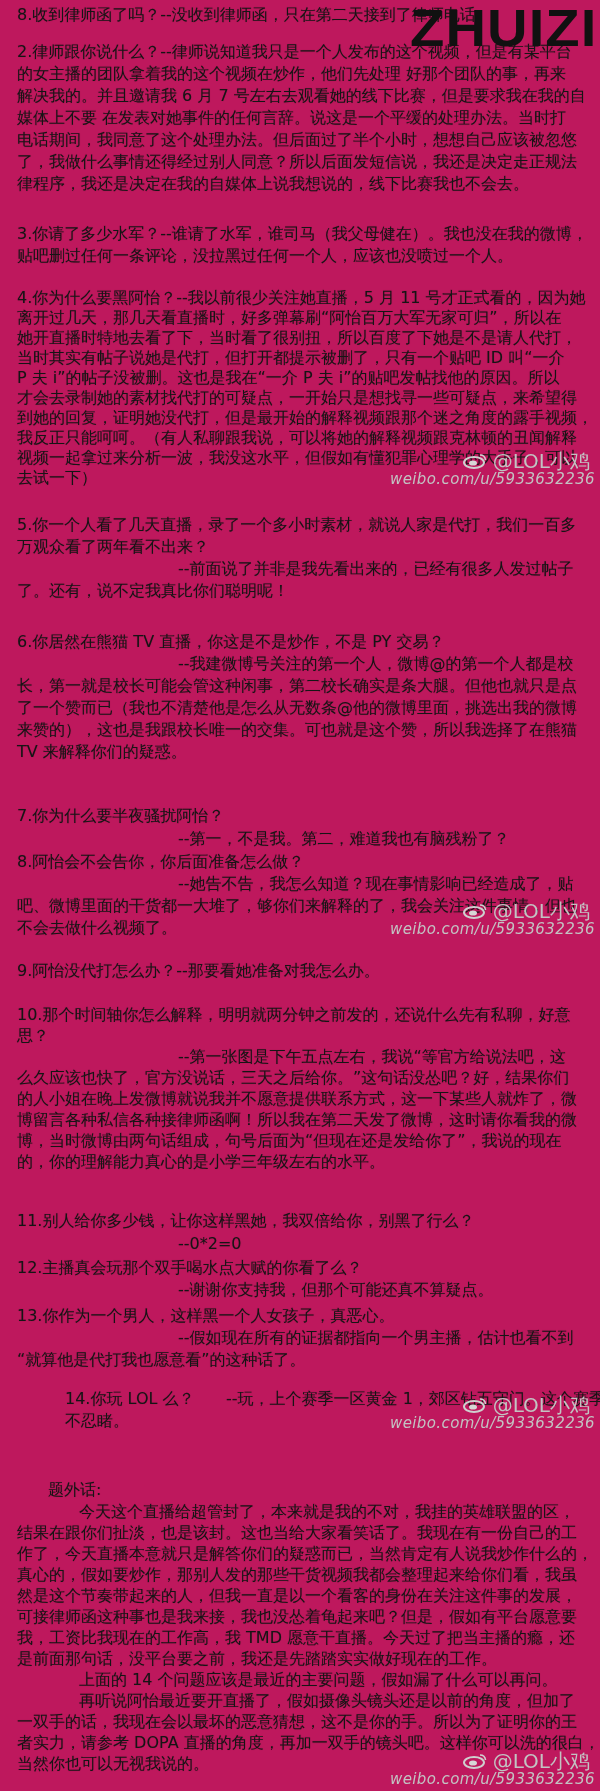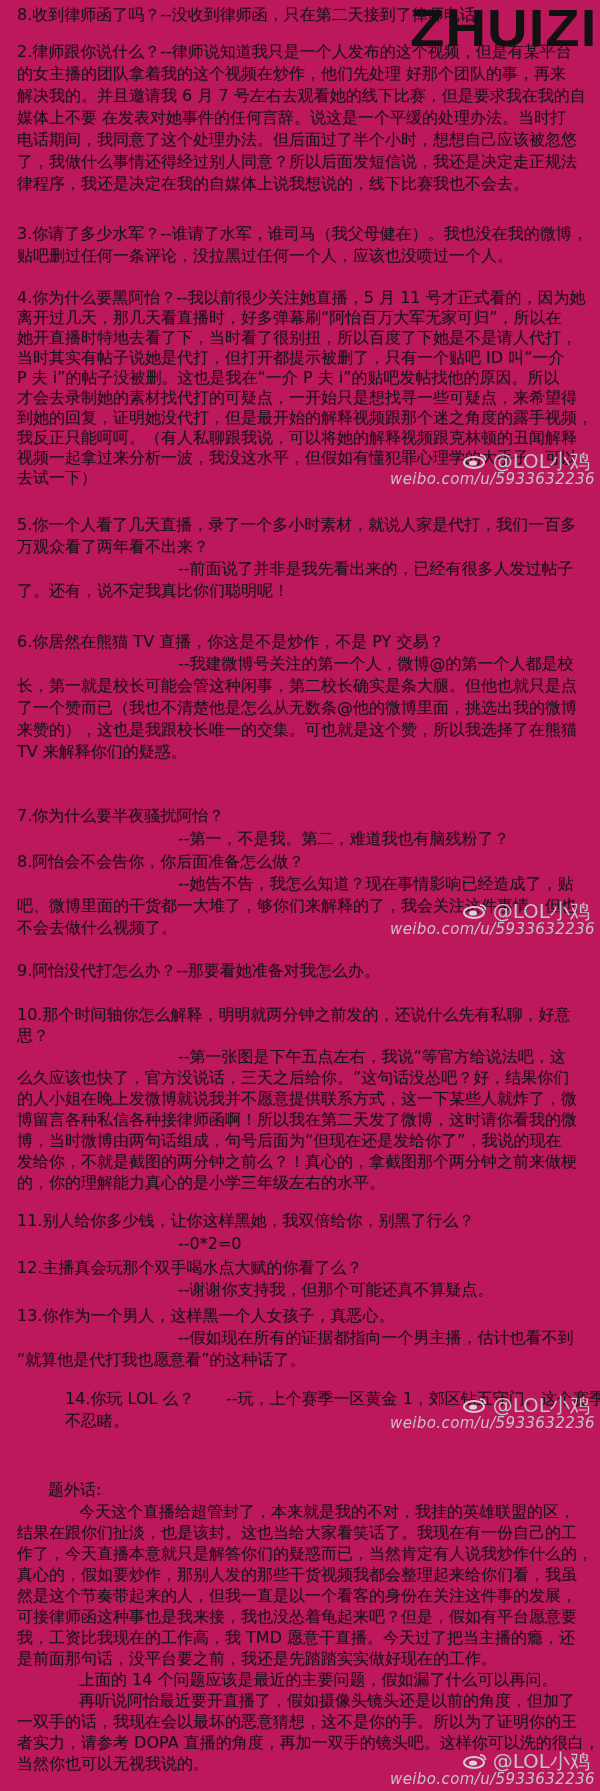"发给你，不就是截图的两分钟之前么？！真心的，拿截图那个两分钟之前来做梗" div.ln { html: <div>发给你，不就是截图的两分钟之前么？！真心的，拿截图那个两分钟之前来做梗</div> -> none }
